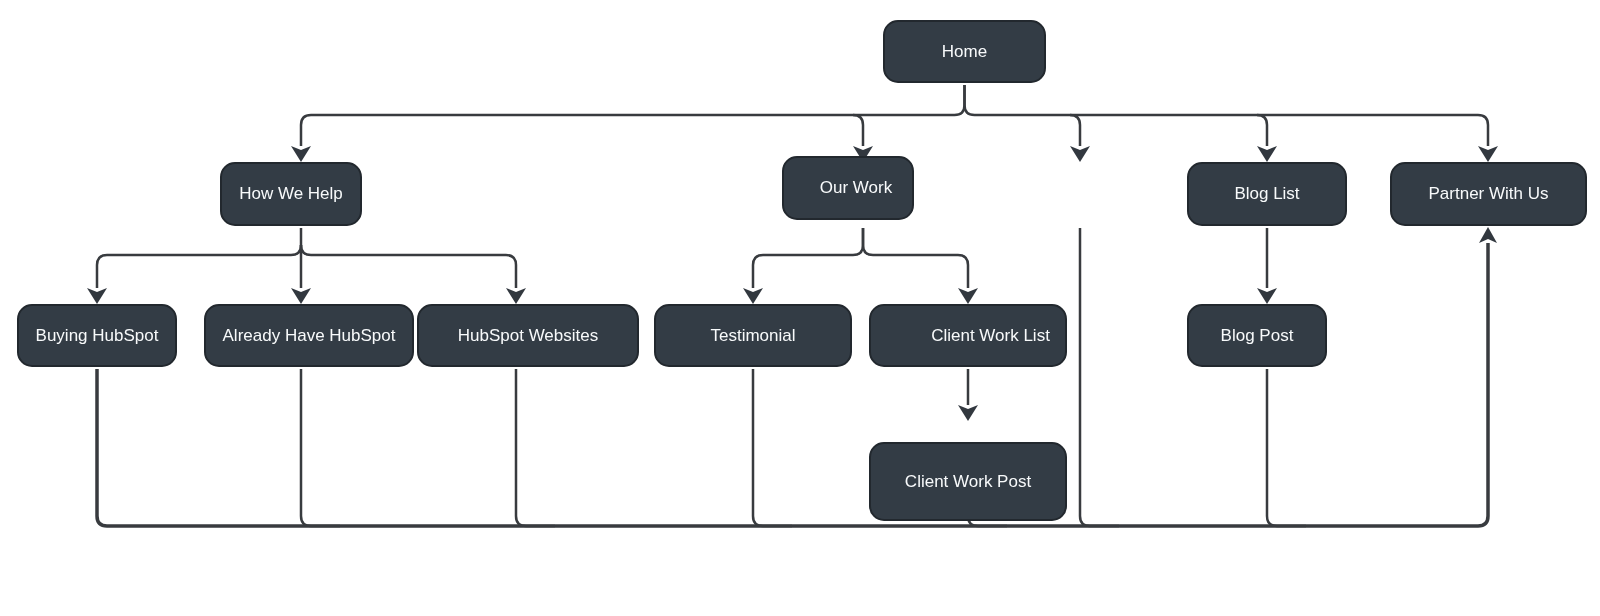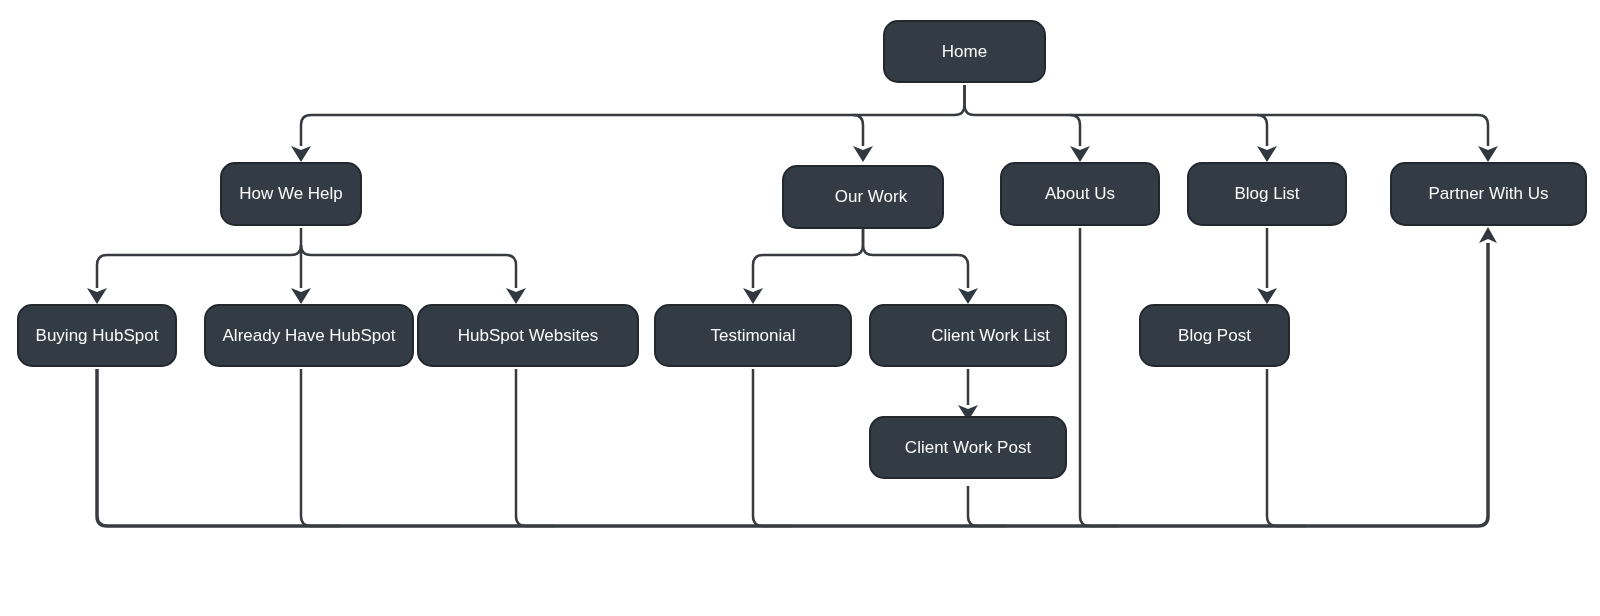"Our Work" .n-our-work { top: 165px -> 156px; width: 162px -> 132px }
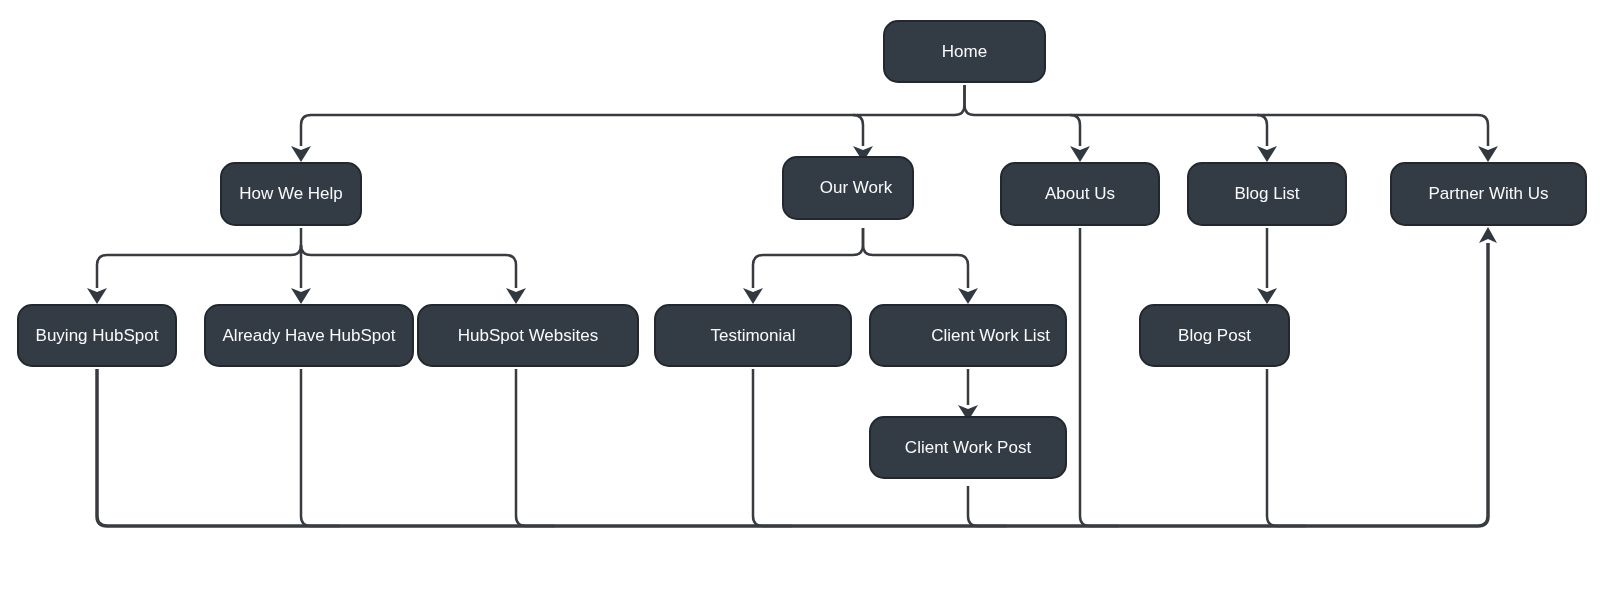"About Us" div.node { html: <div> <span>About Us</span> </div> -> none }
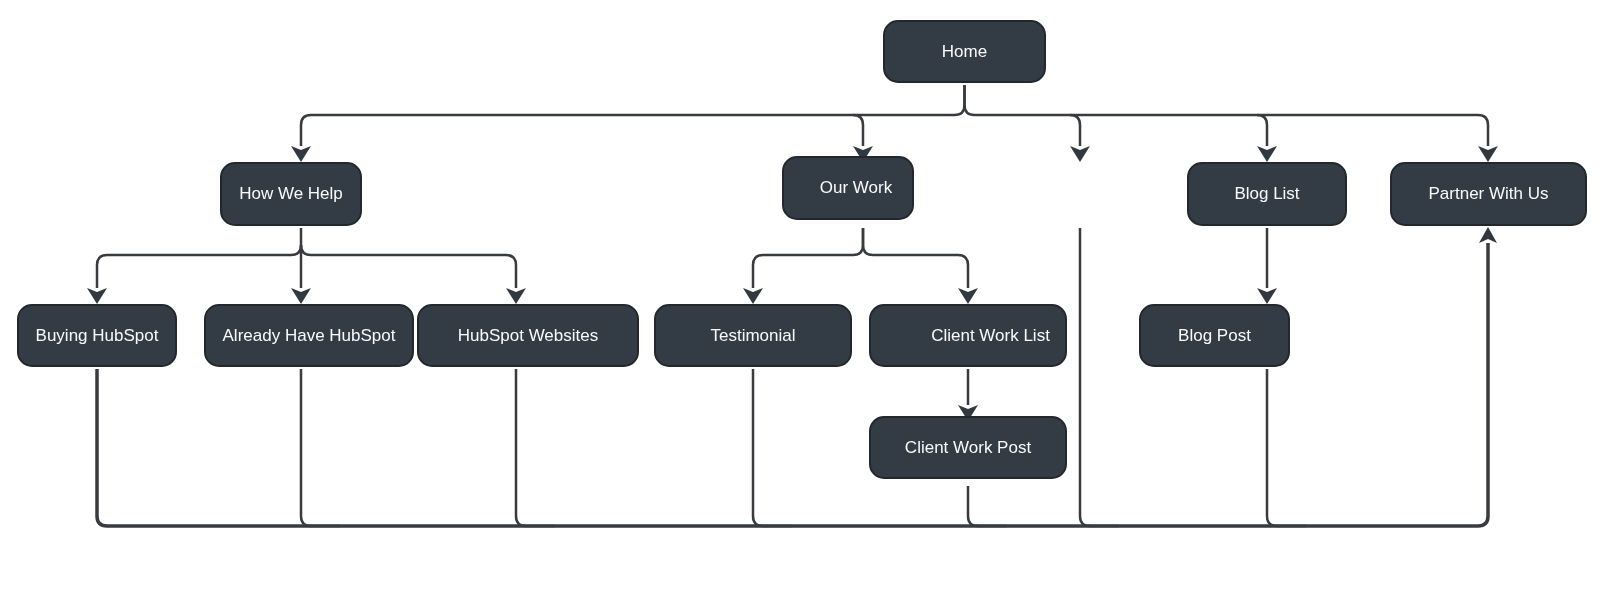"Blog Post" .n-blog-post { left: 1139px -> 1187px; width: 151px -> 140px }
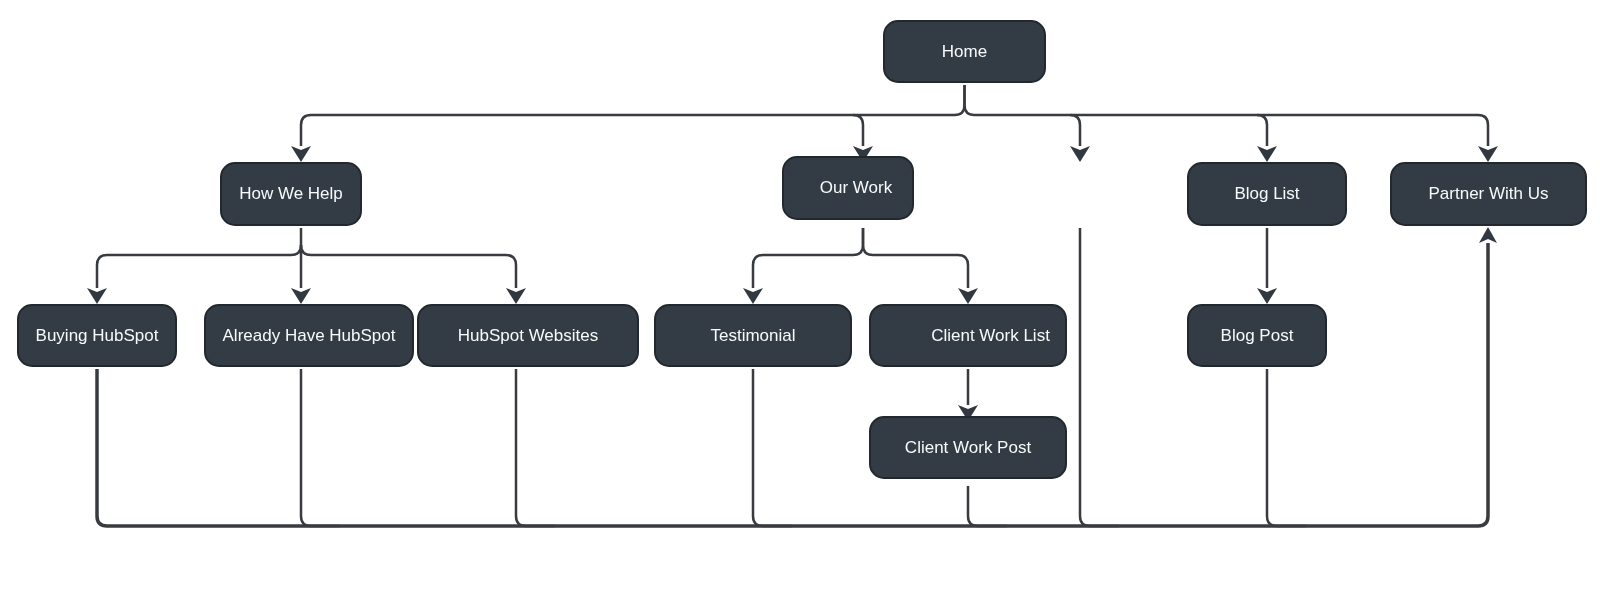"Client Work Post" .n-client-work-post { height: 63px -> 79px; top: 416px -> 442px }
